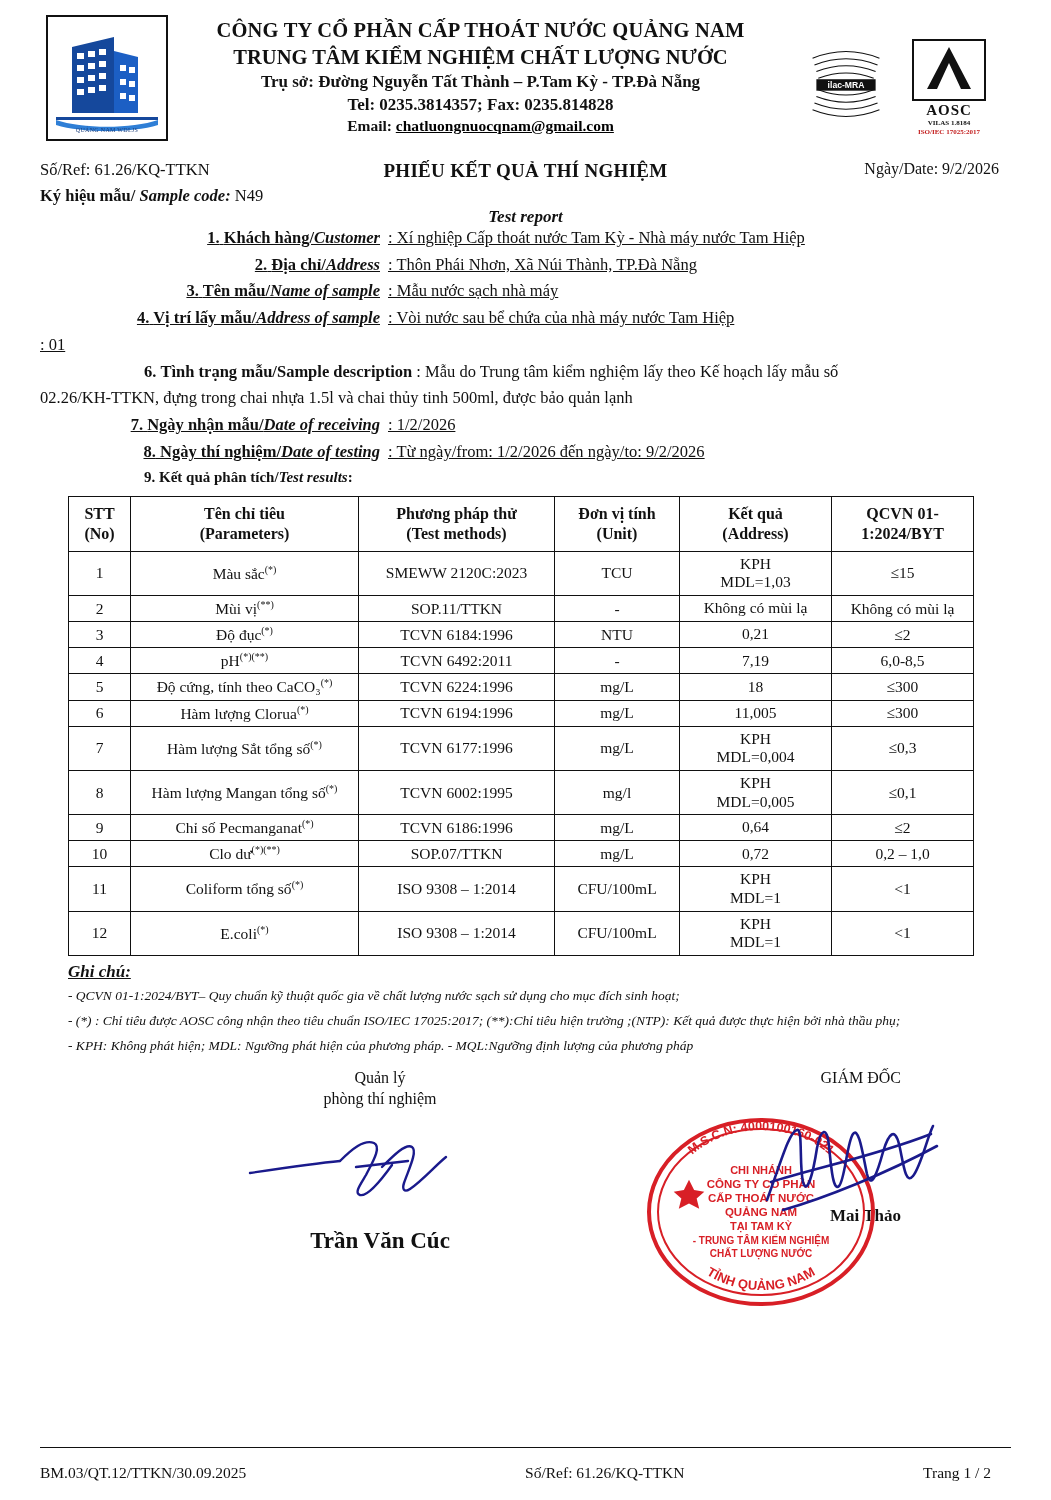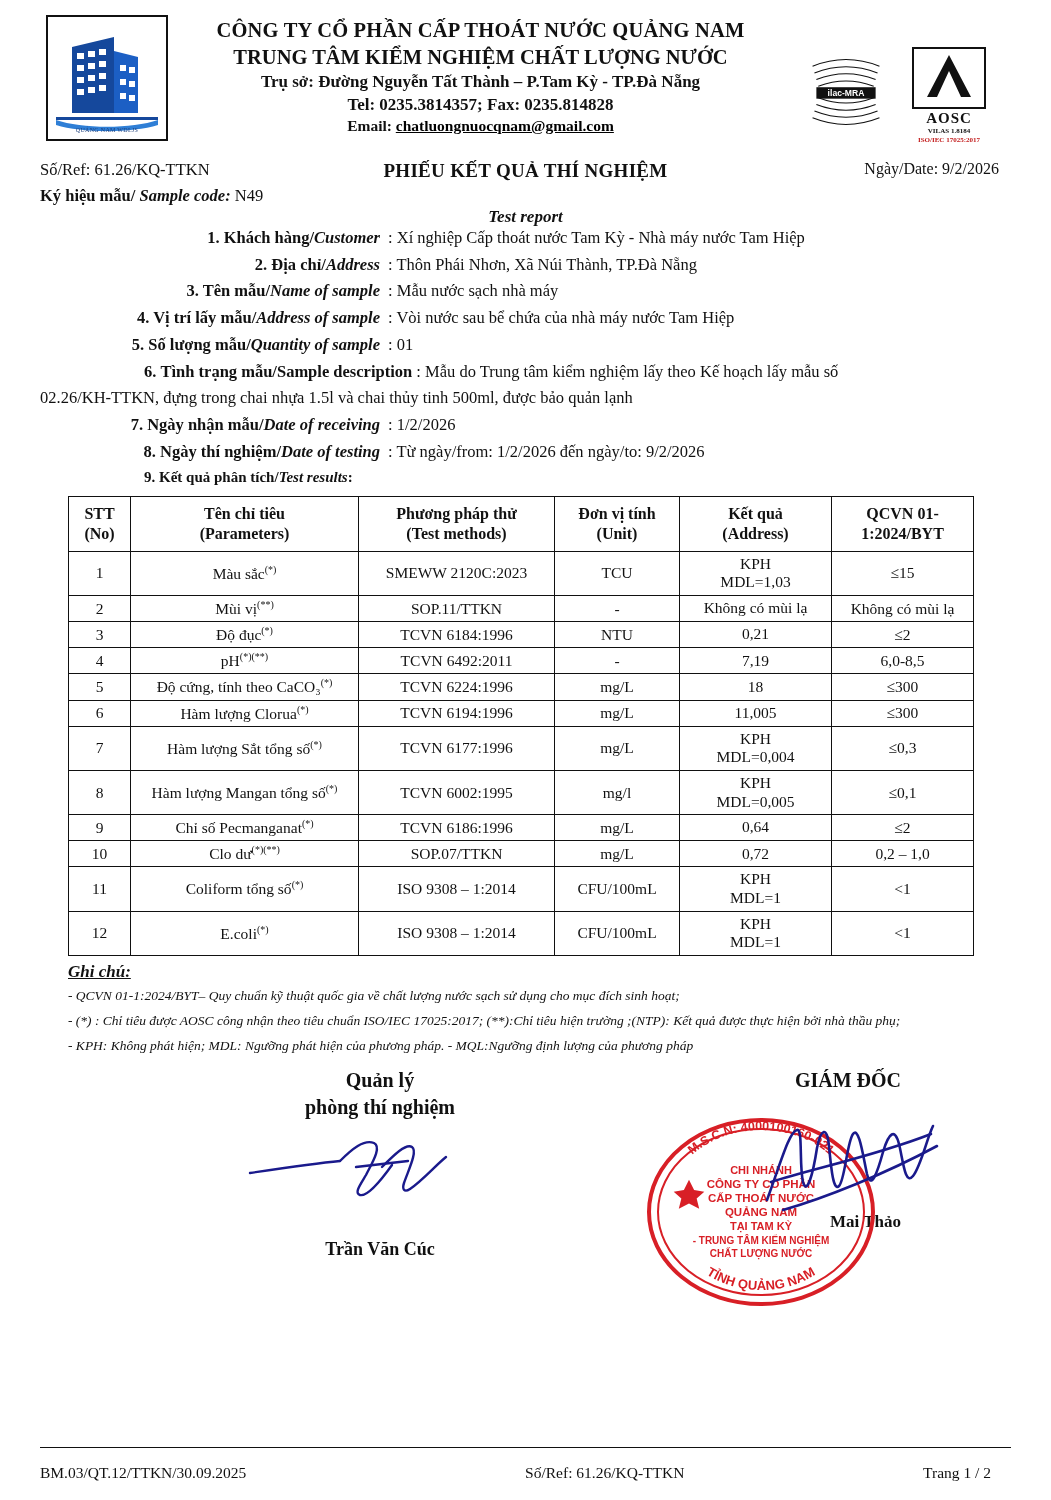"ilac-MRA" .acc-wrap { top: 36px -> 28px }
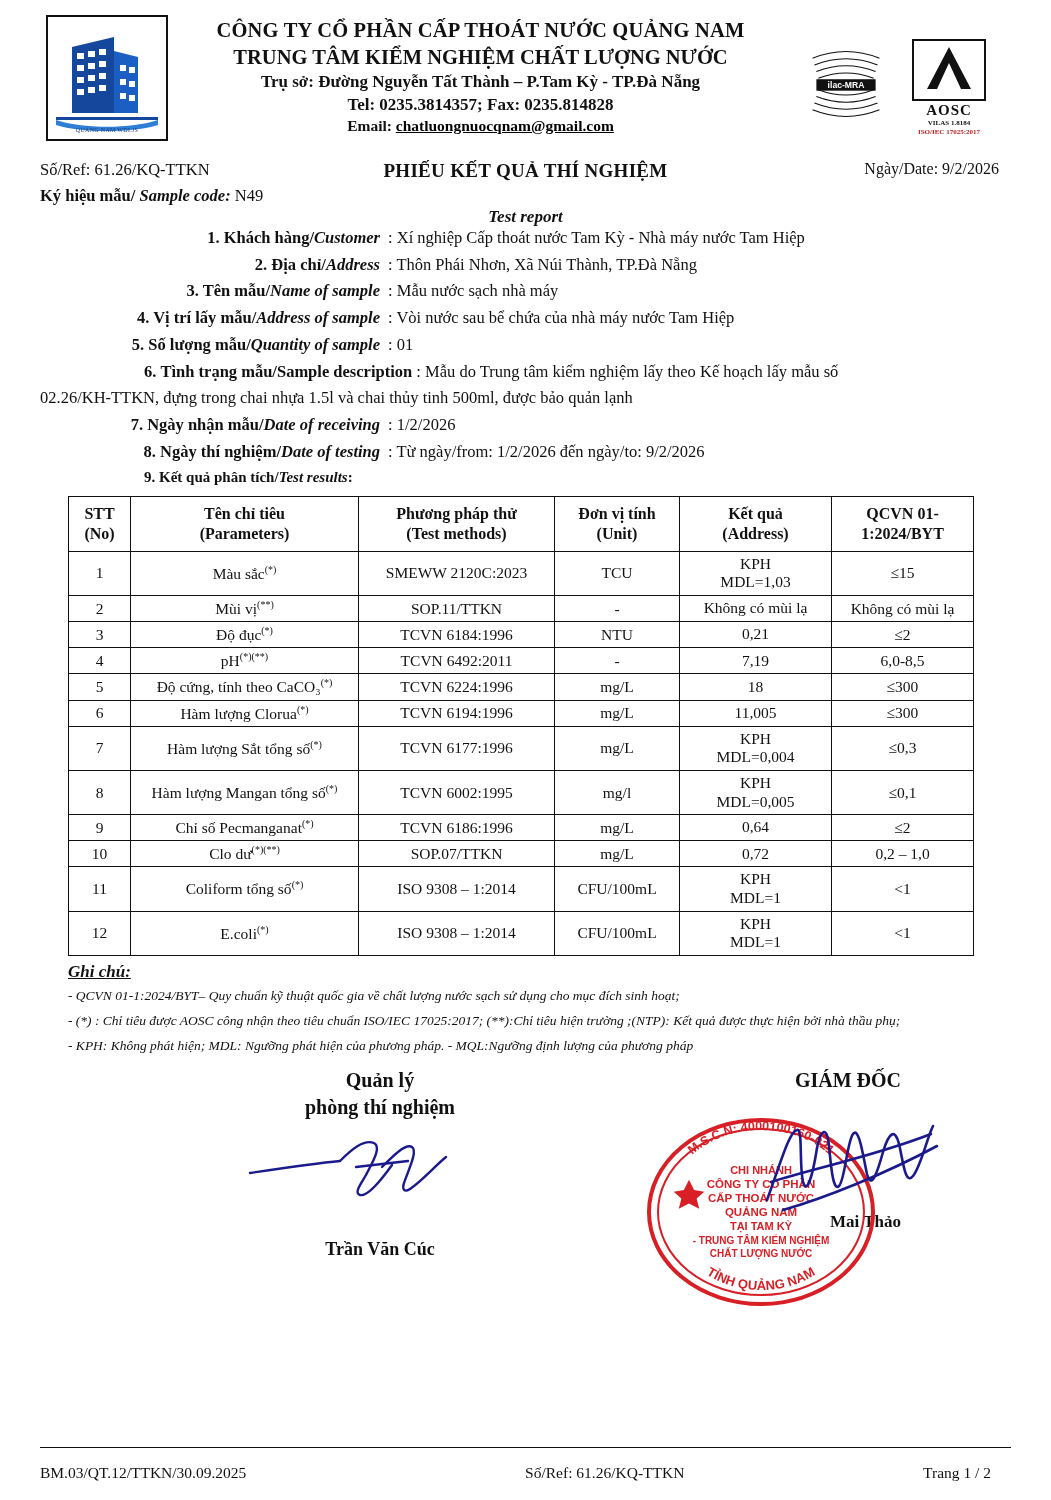"1. Khách hàng/Customer" .frow { text-decoration: none -> underline }
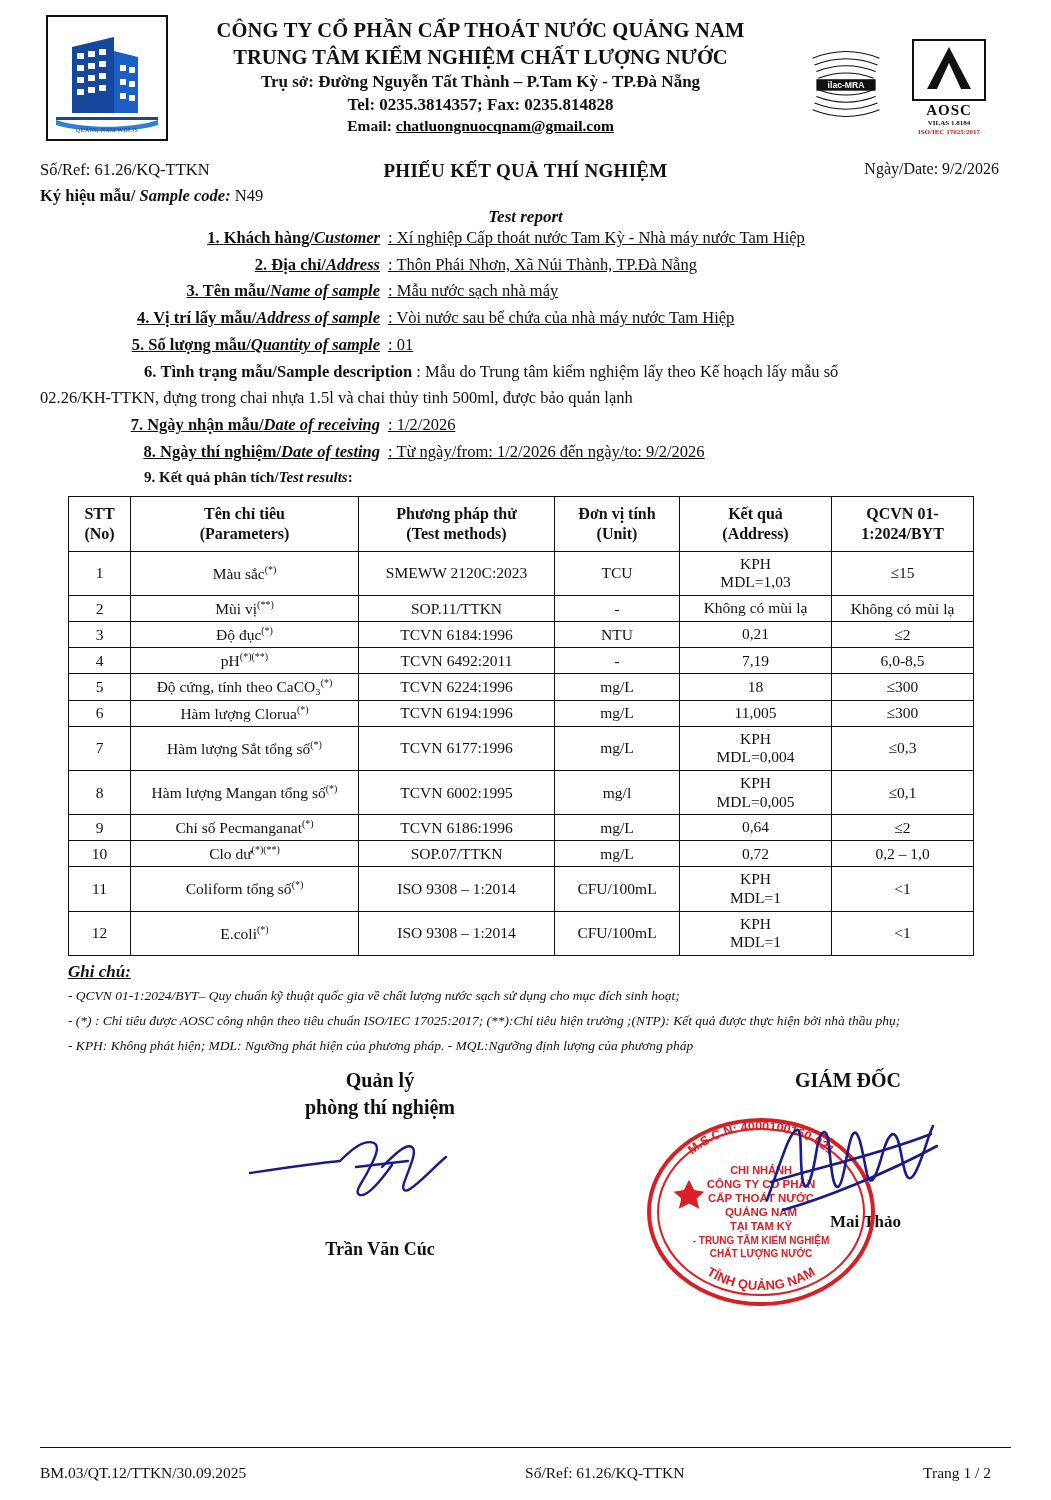"5. Số lượng mẫu/Quantity of" div.flabel { html: <div> <span>5.</span> <span>Số lượng mẫu/</span><span>Quantity of sample</span> </div> -> none }
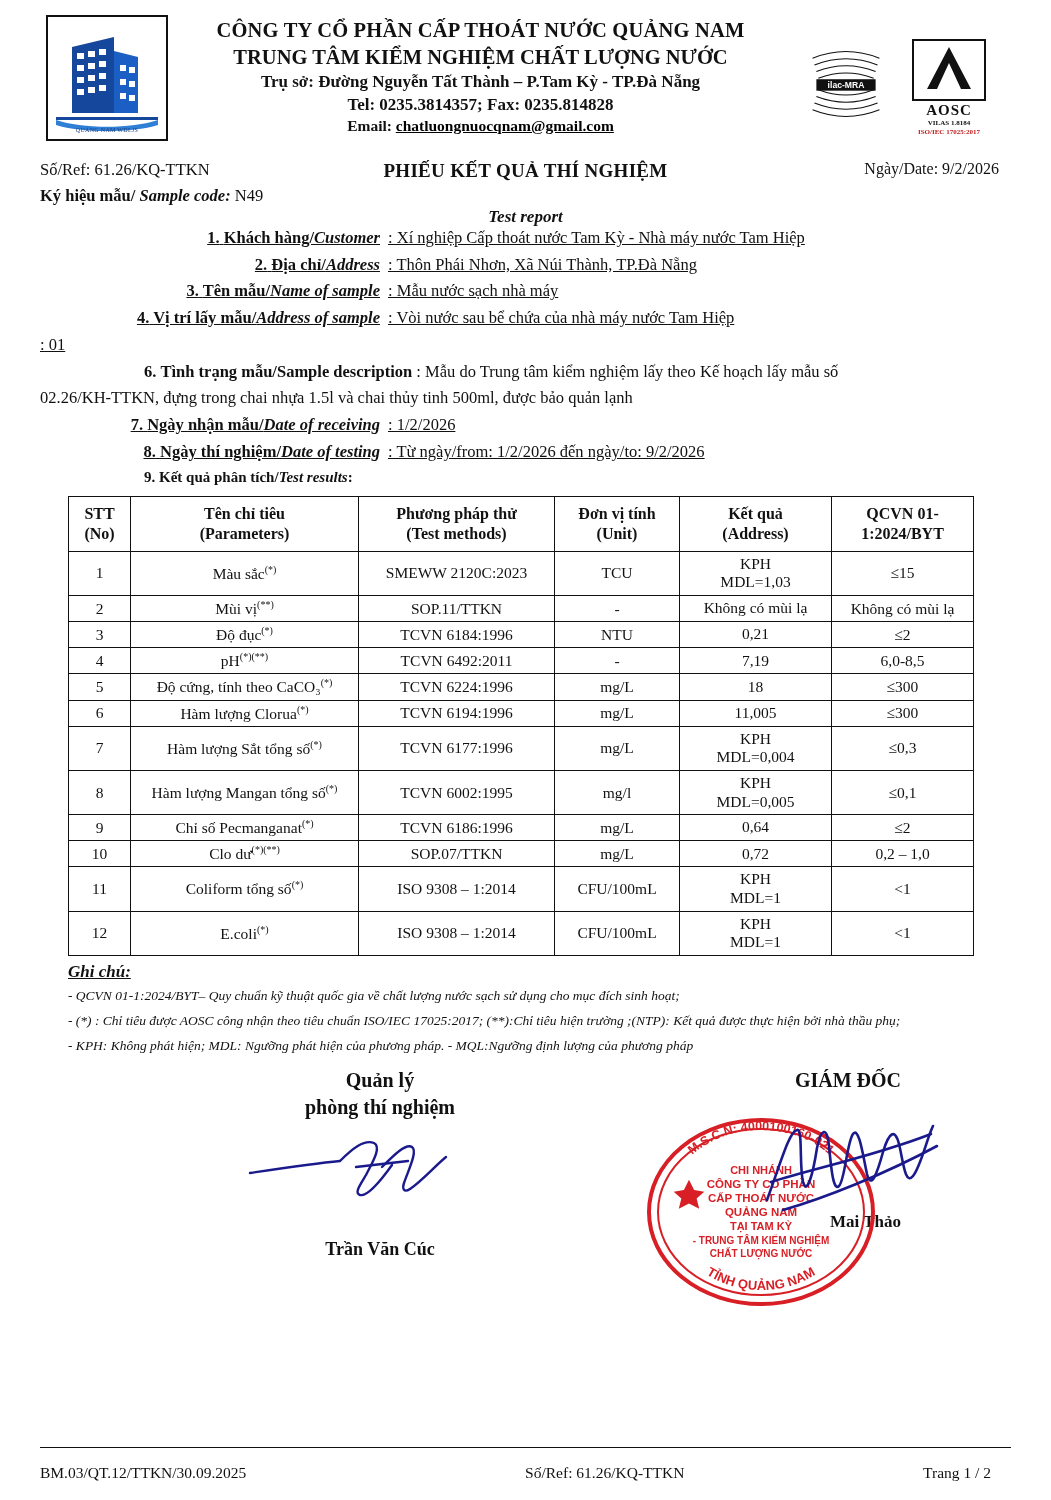"Quản lý" .sign-role { font-size: 20px -> 16px; font-weight: bold -> normal }
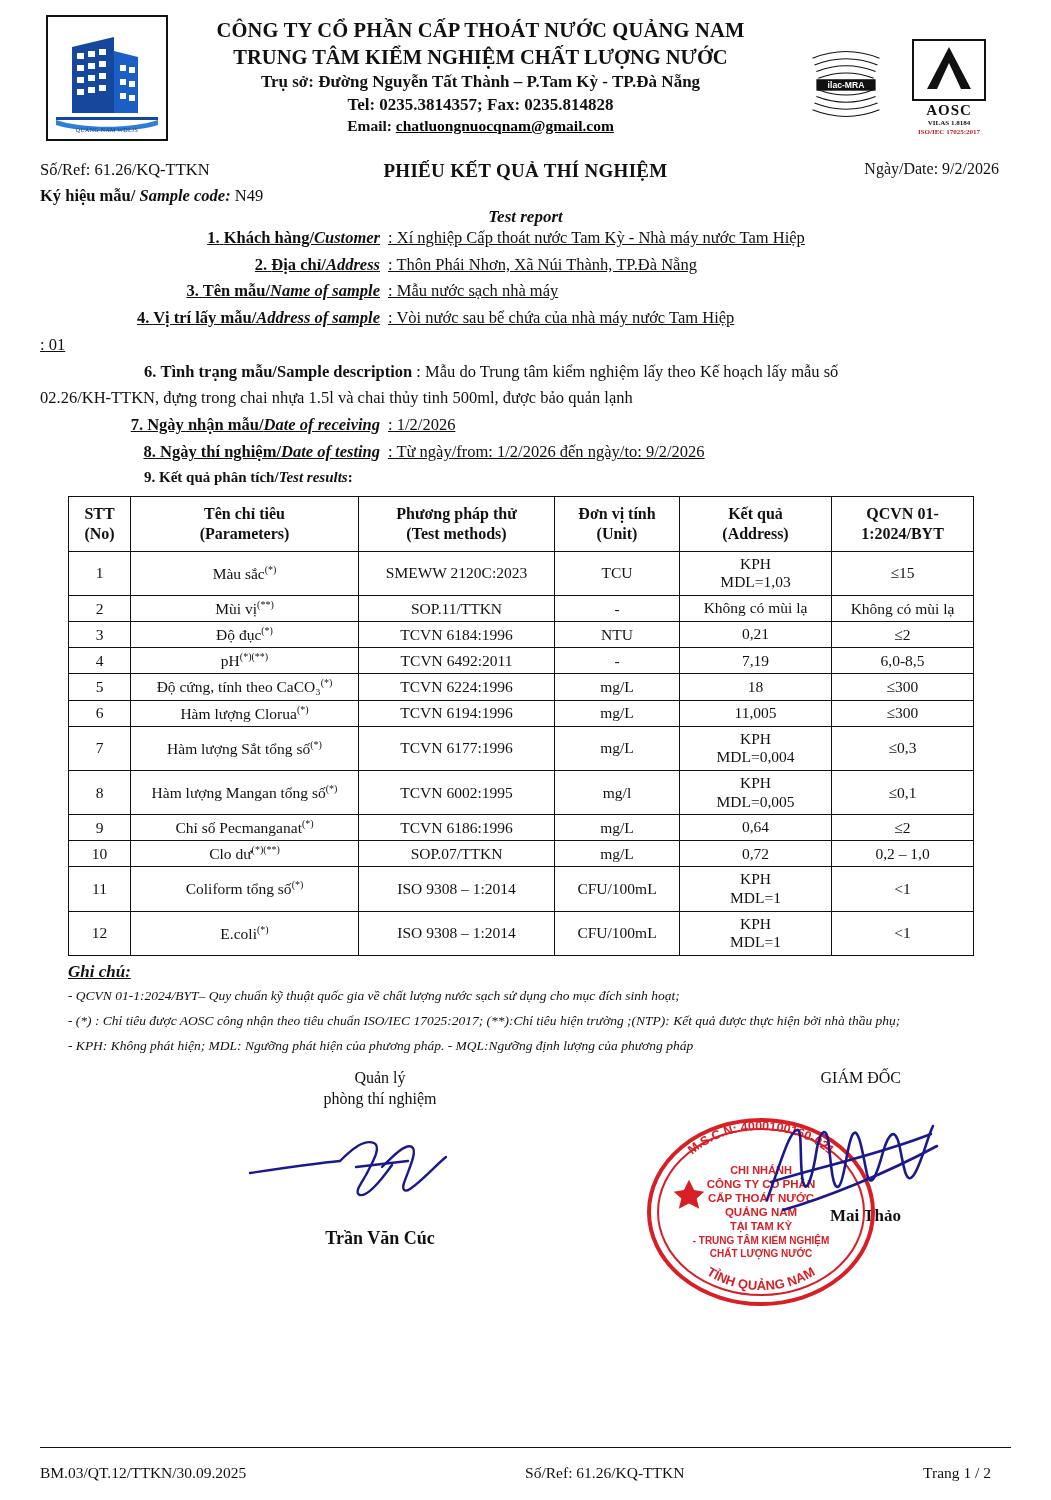"Trần Văn Cúc" .sign-name { font-size: 18px -> 23px }
